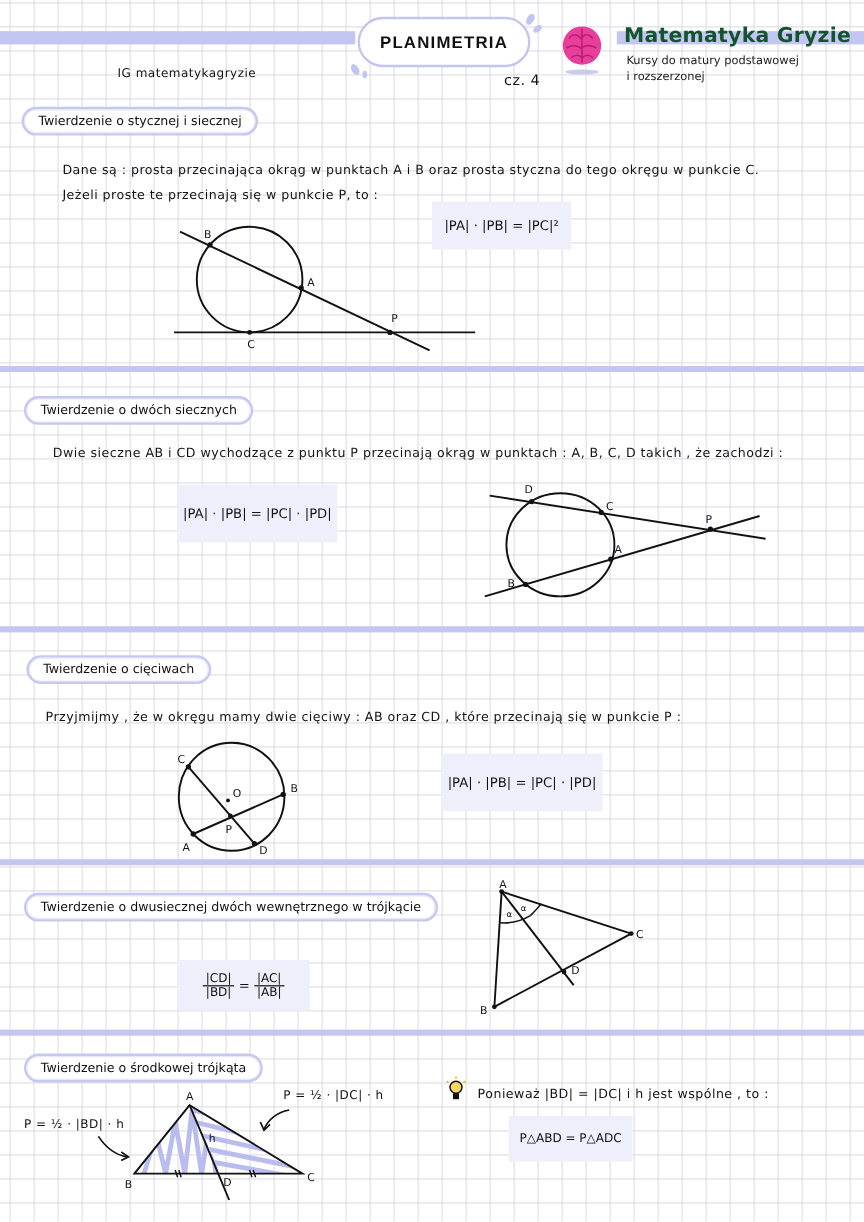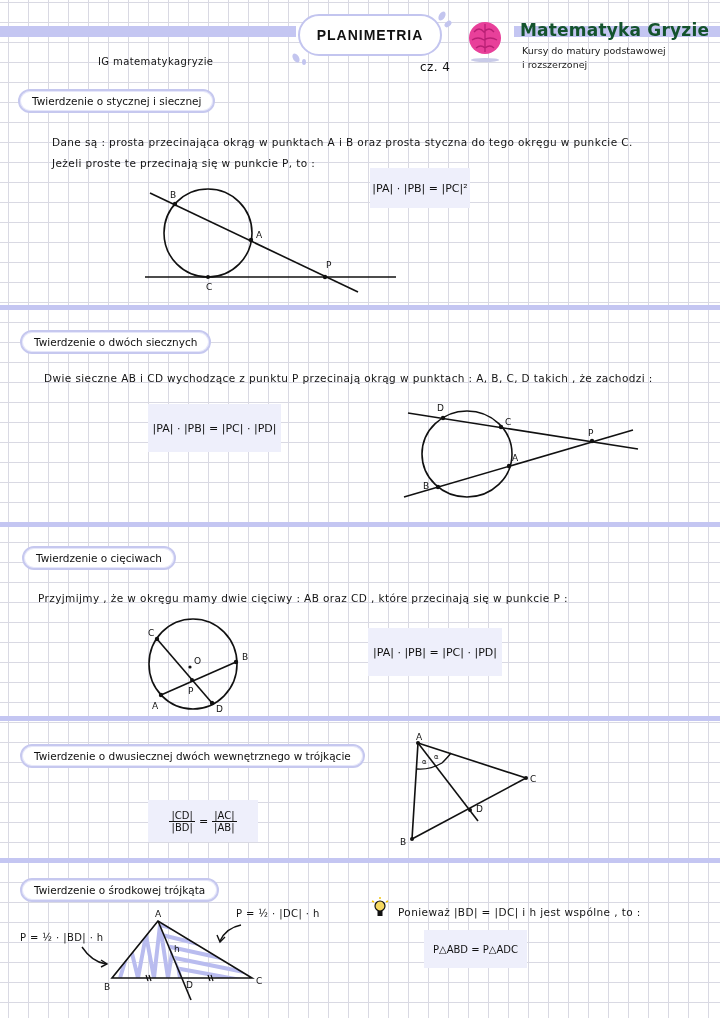"|PA| · |PB| = |PC|²" div.formula-box { left: 370px -> 360px; width: 100px -> 116px }
